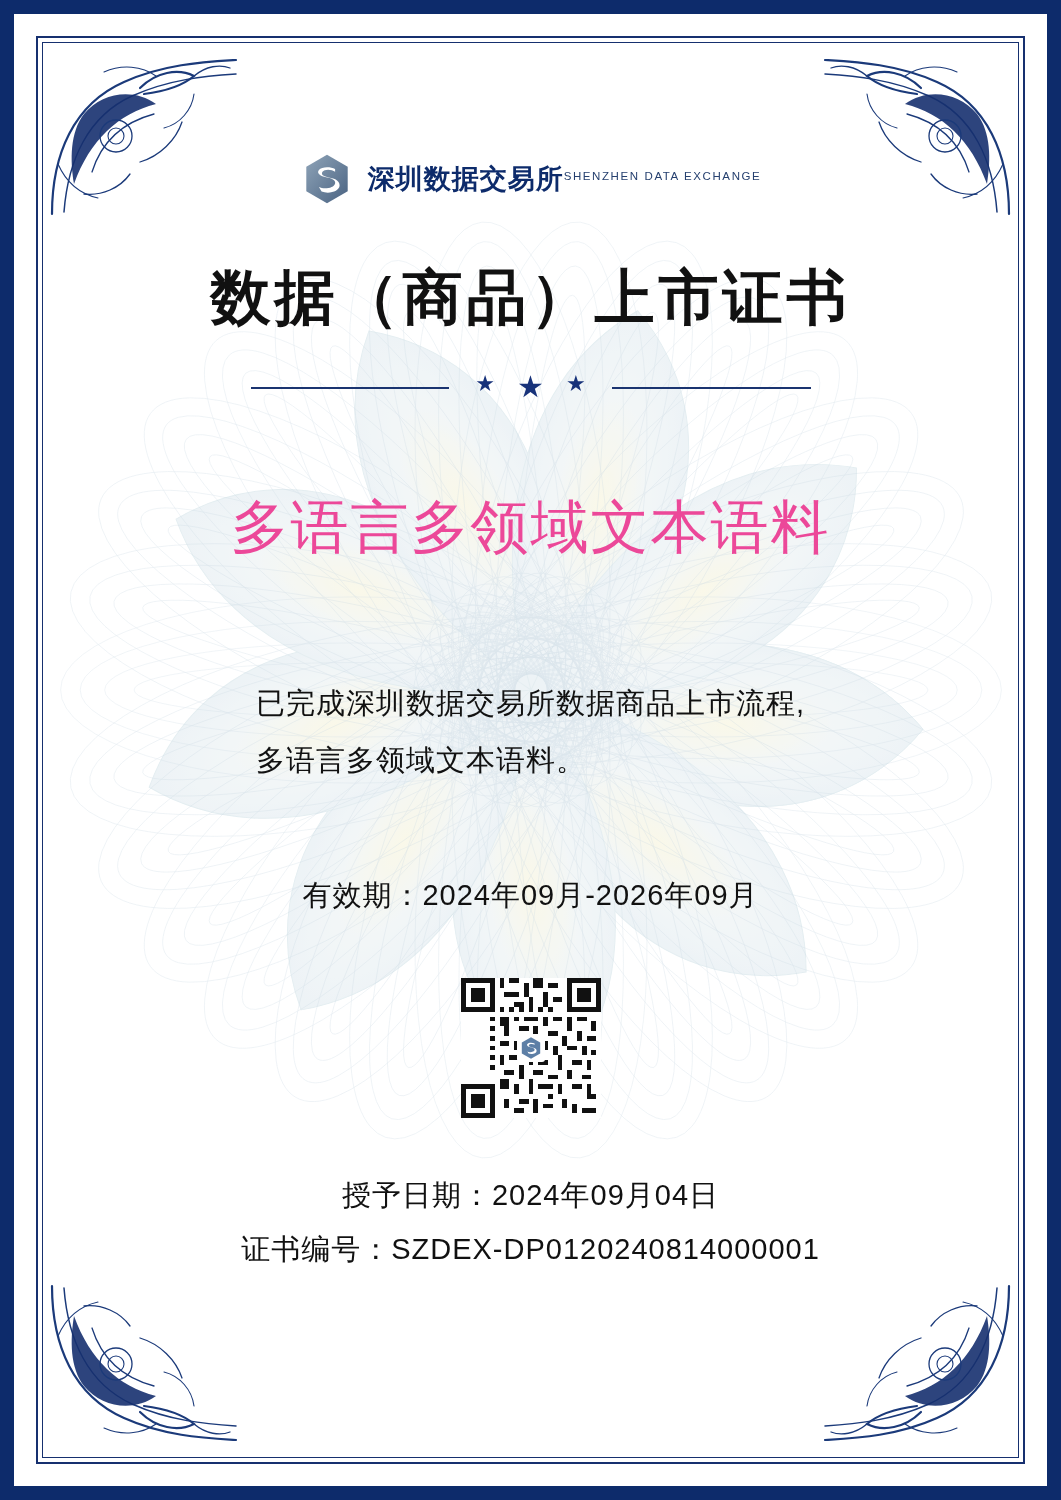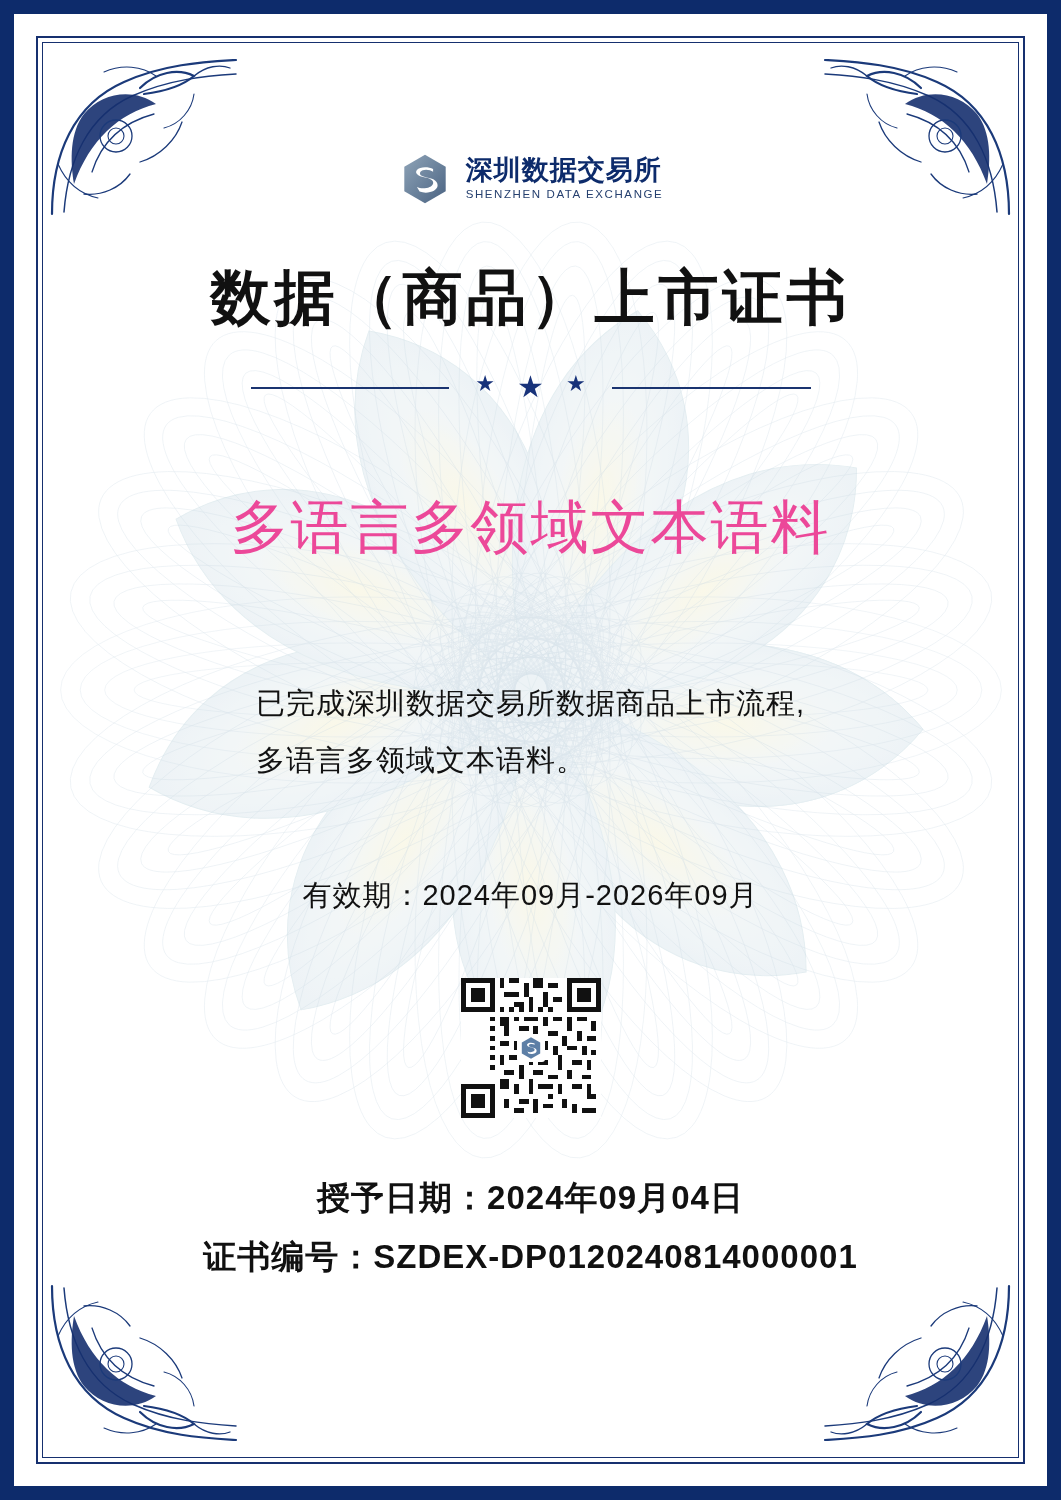"深圳数据交易所" .logo-text { flex-direction: column -> row }
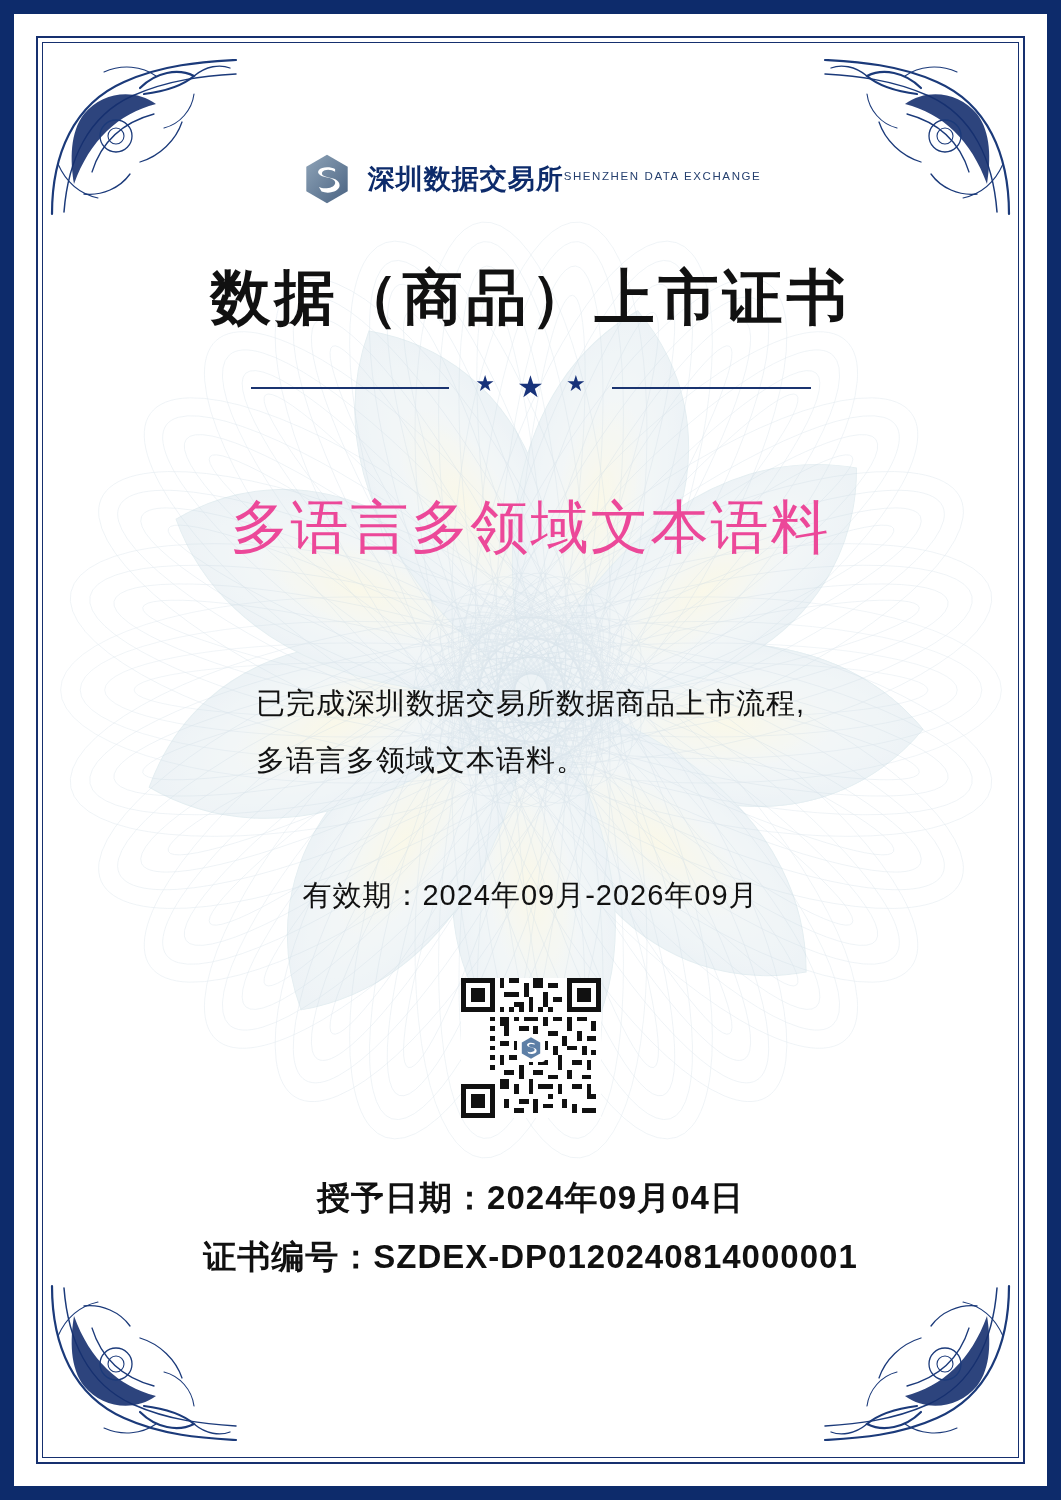"授予日期：2024年09月04日" .footer .row { font-size: 33px -> 29px; font-weight: bold -> none }
